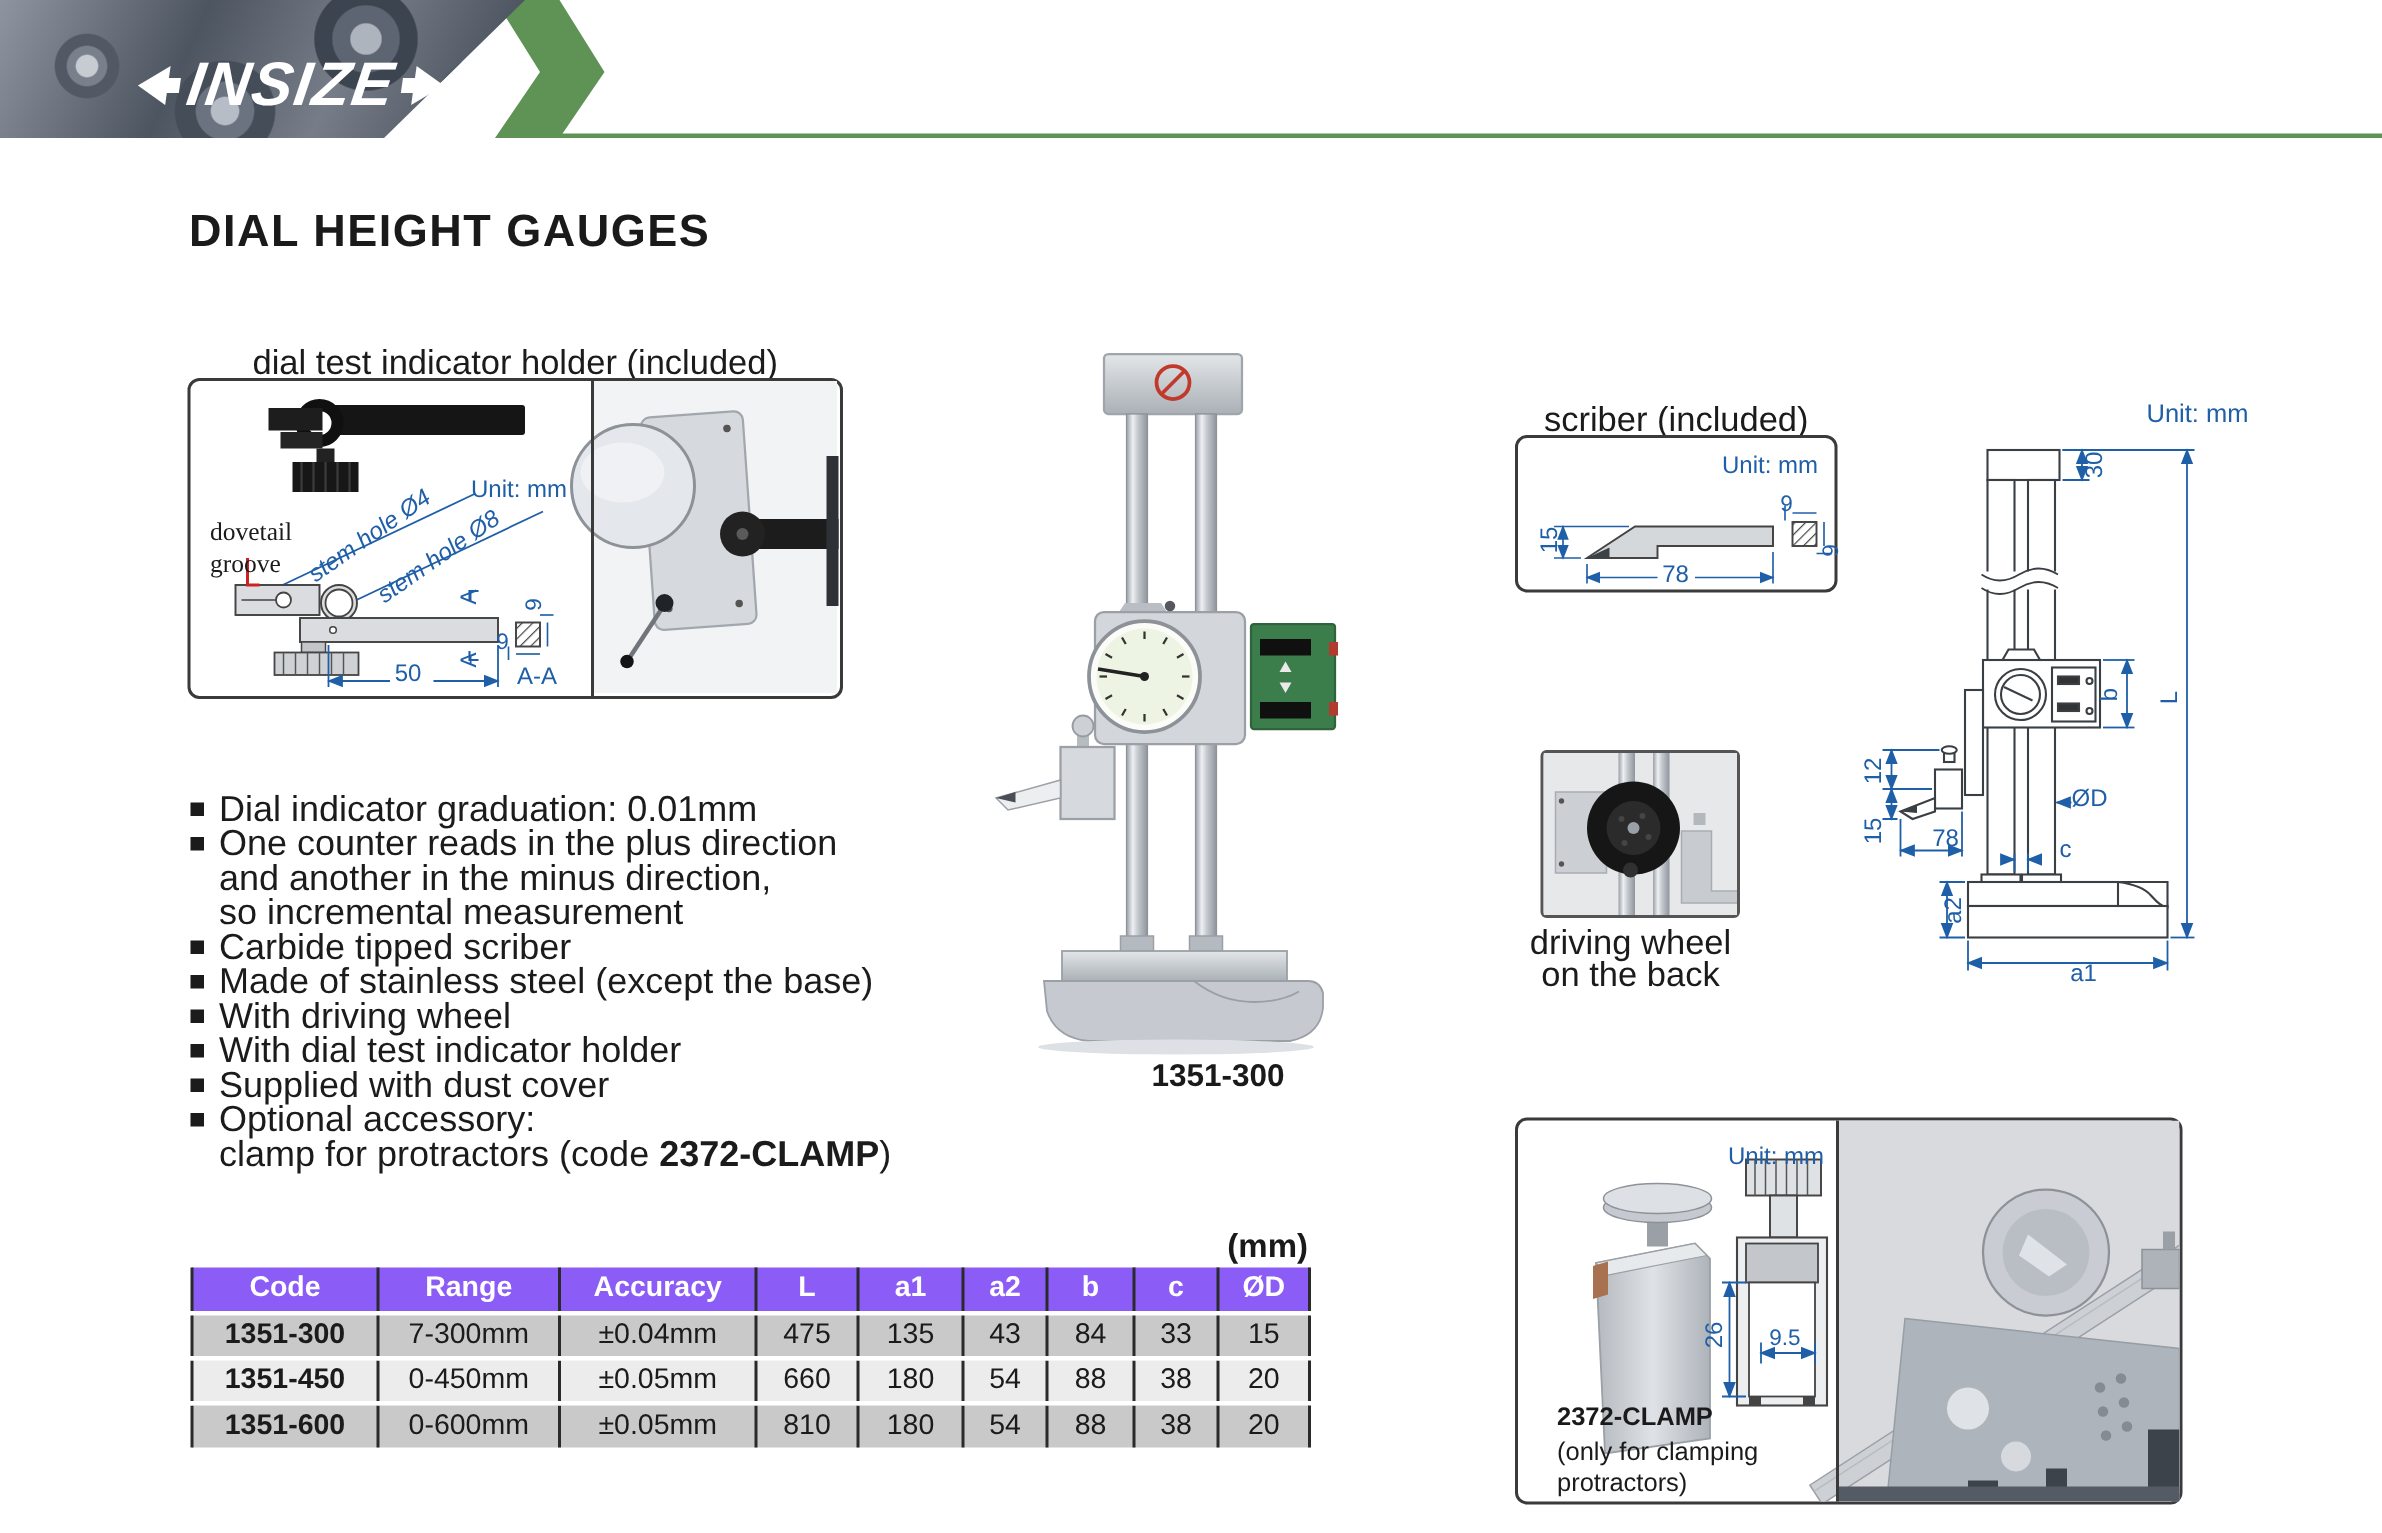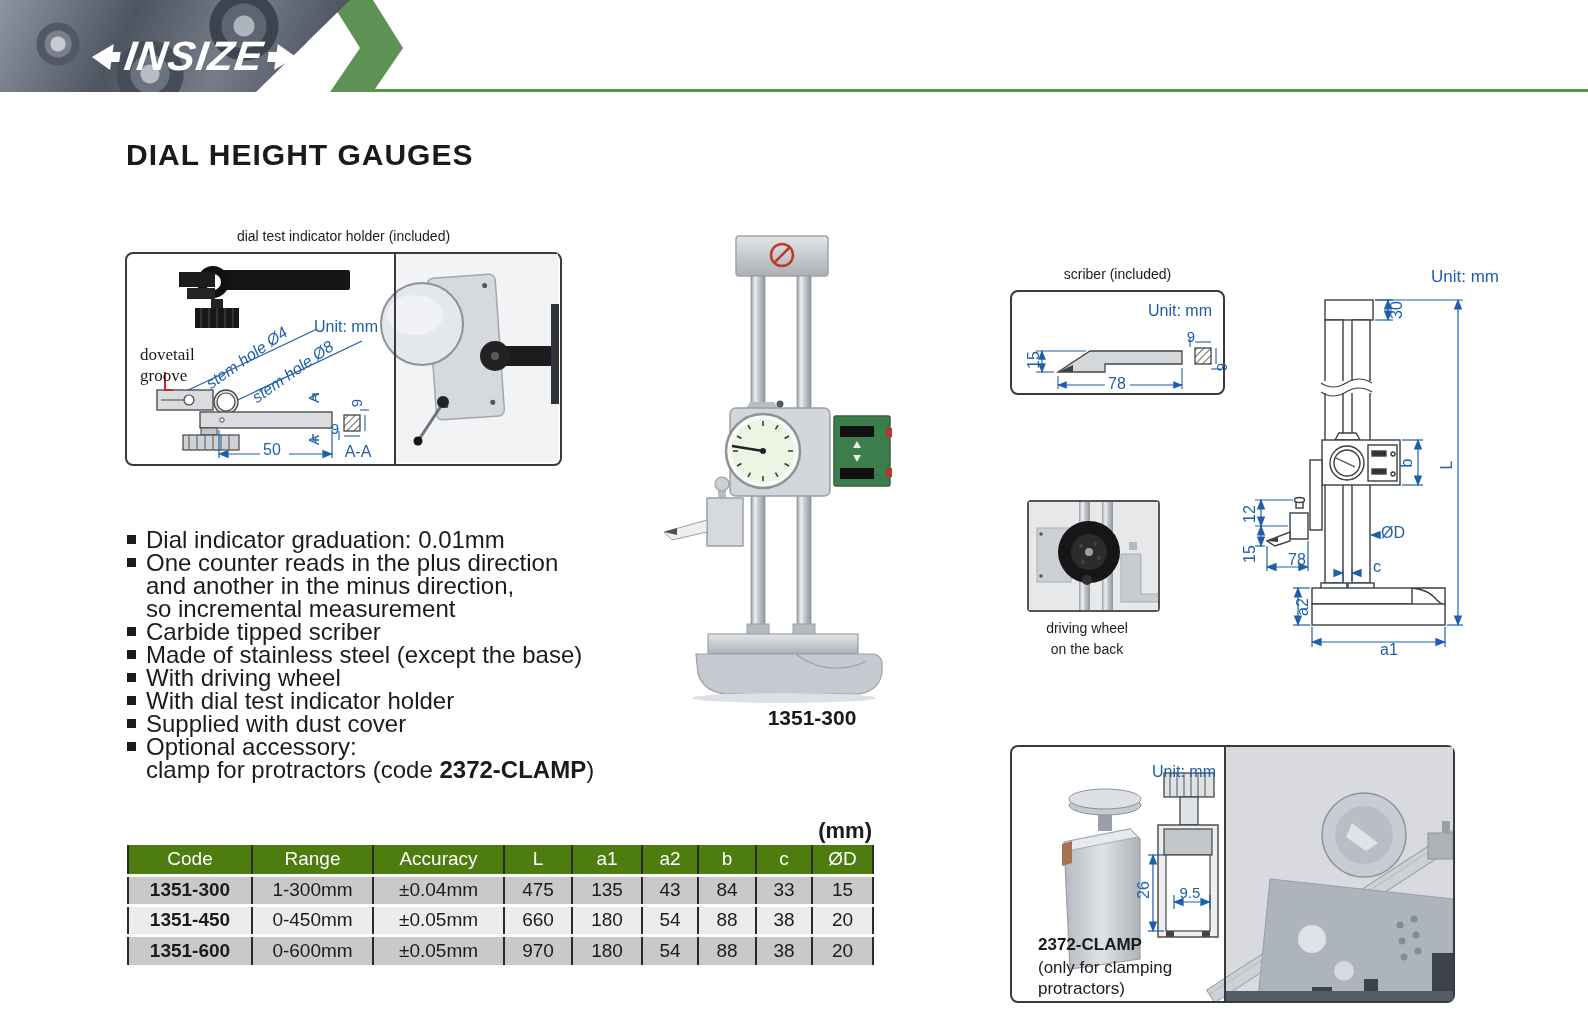"dial test indicator holder (included)" .cap { font-size: 14px -> 23px }
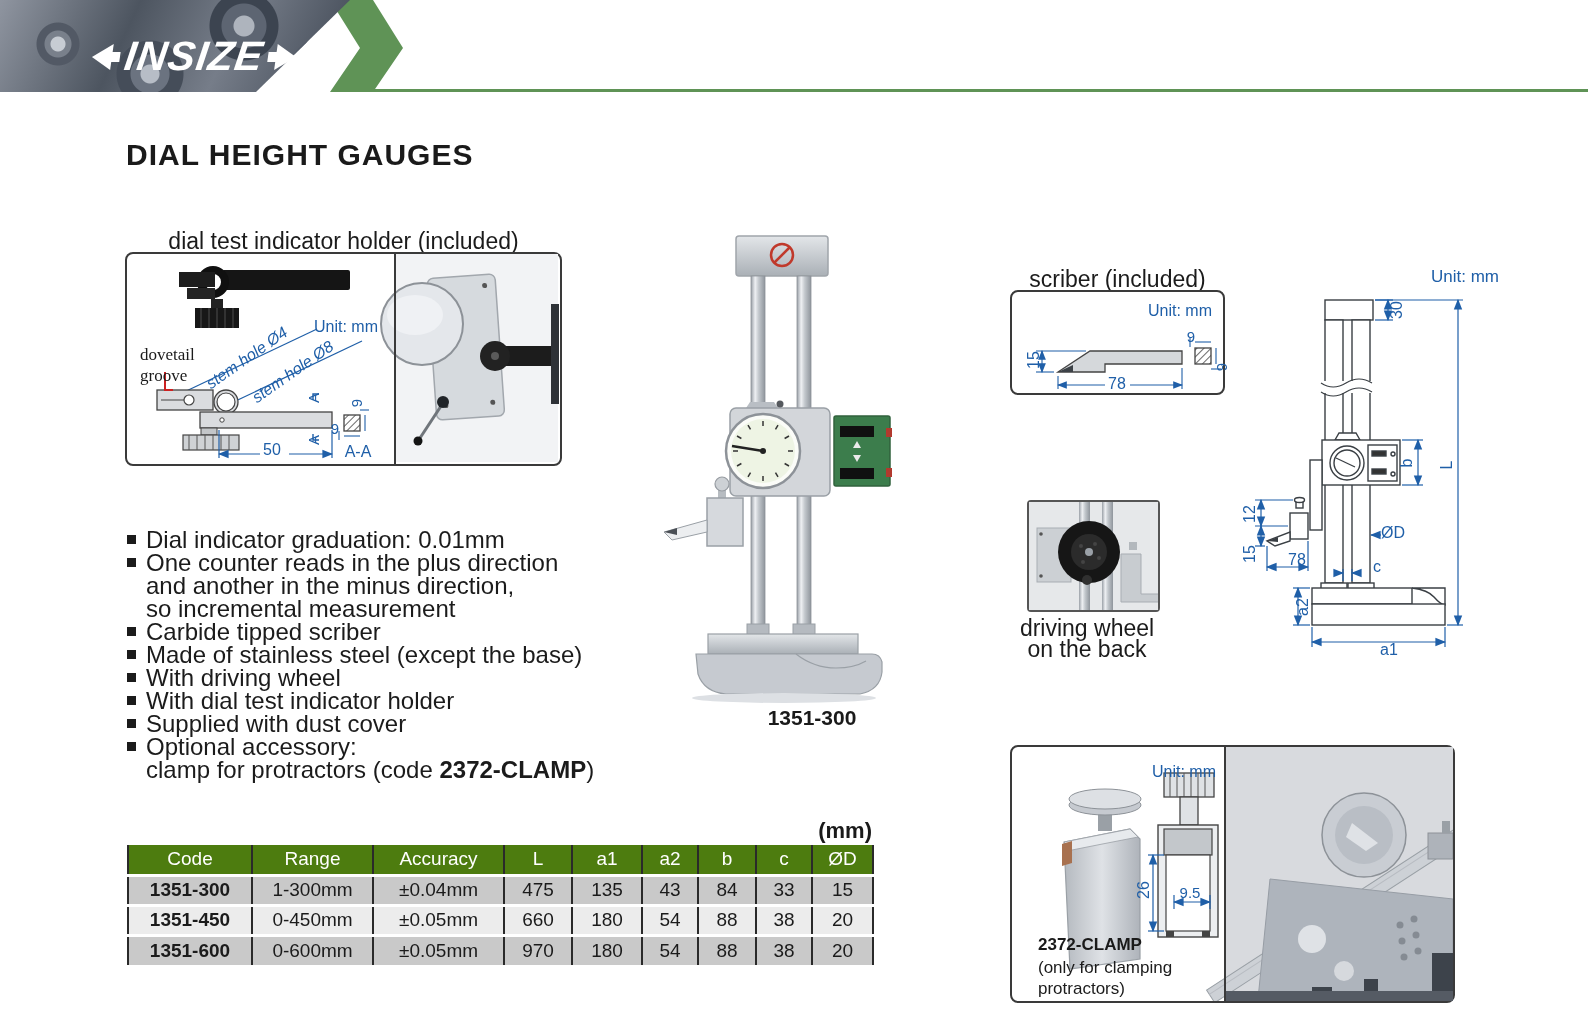"Code" thead th { background: #4d7c0f -> #8b5cf6; font-weight: normal -> bold }
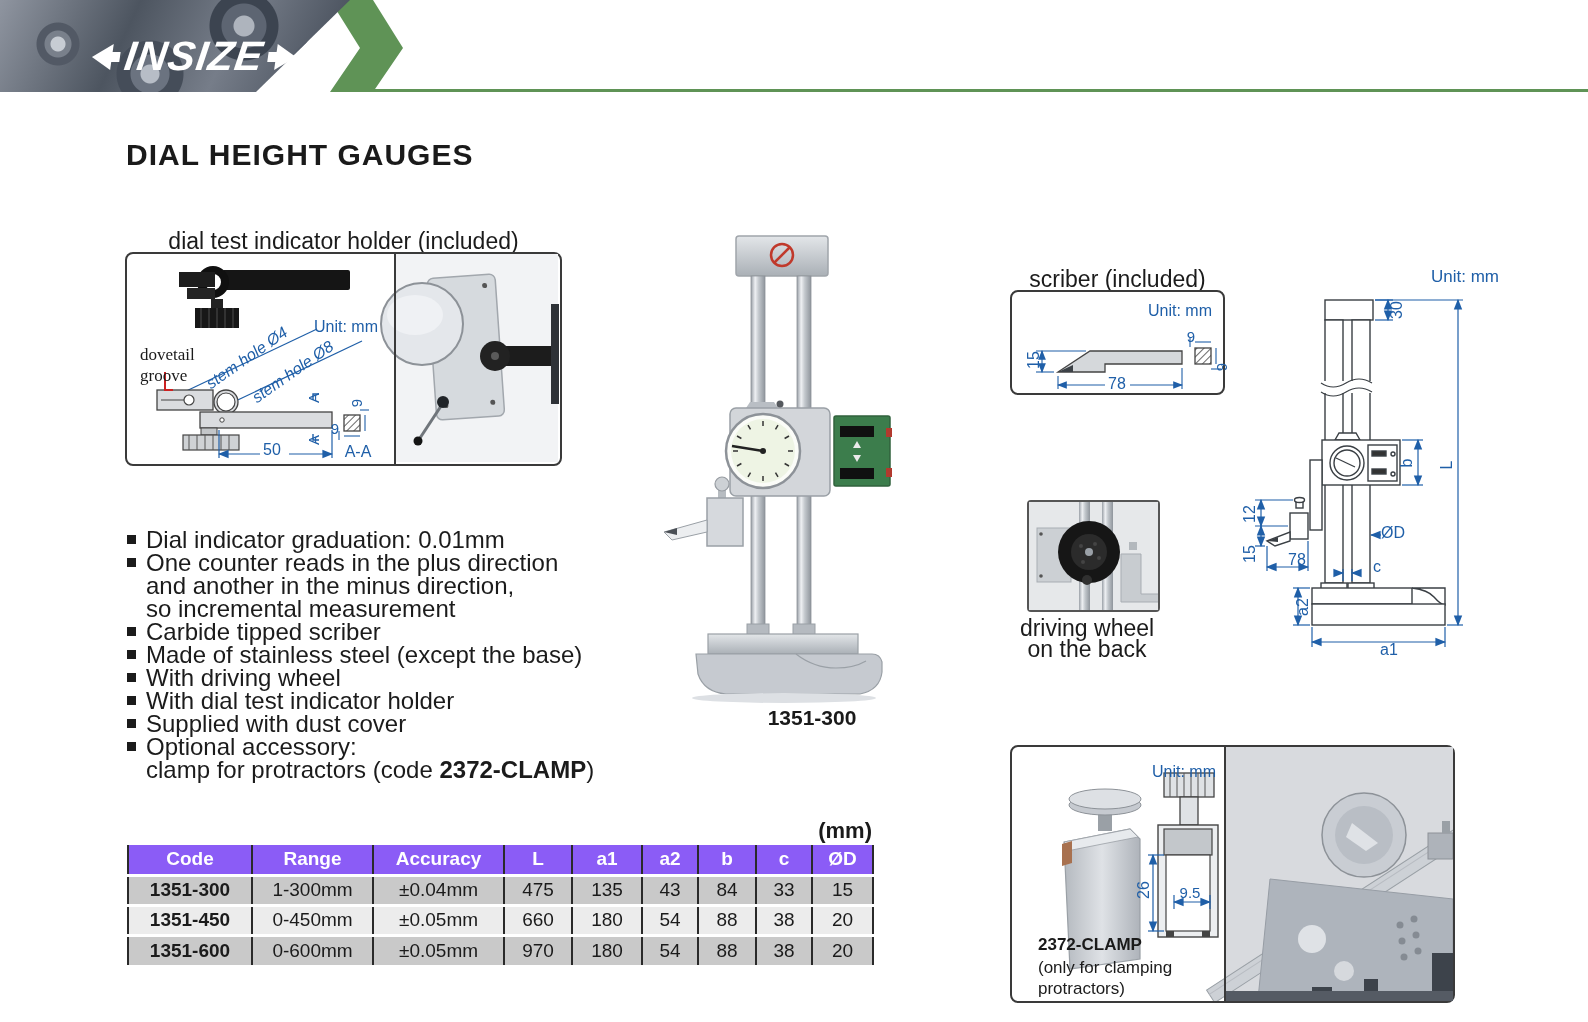"1-300mm" td { text: 1-300mm -> 7-300mm }
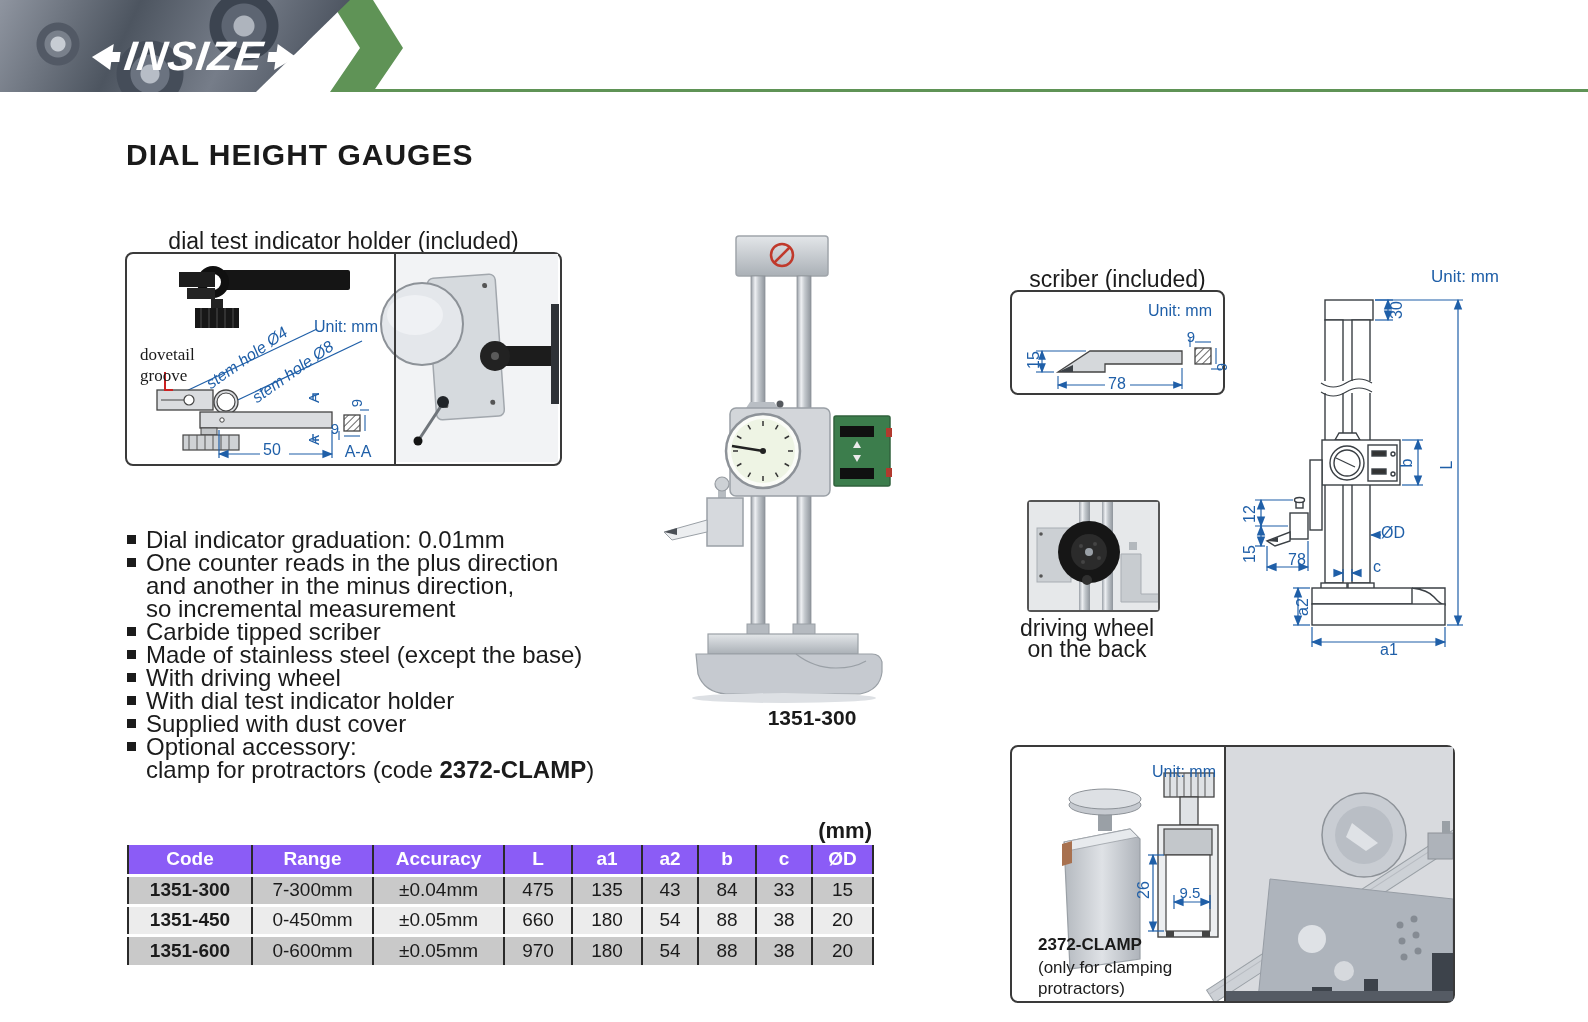"970" td { text: 970 -> 810 }
